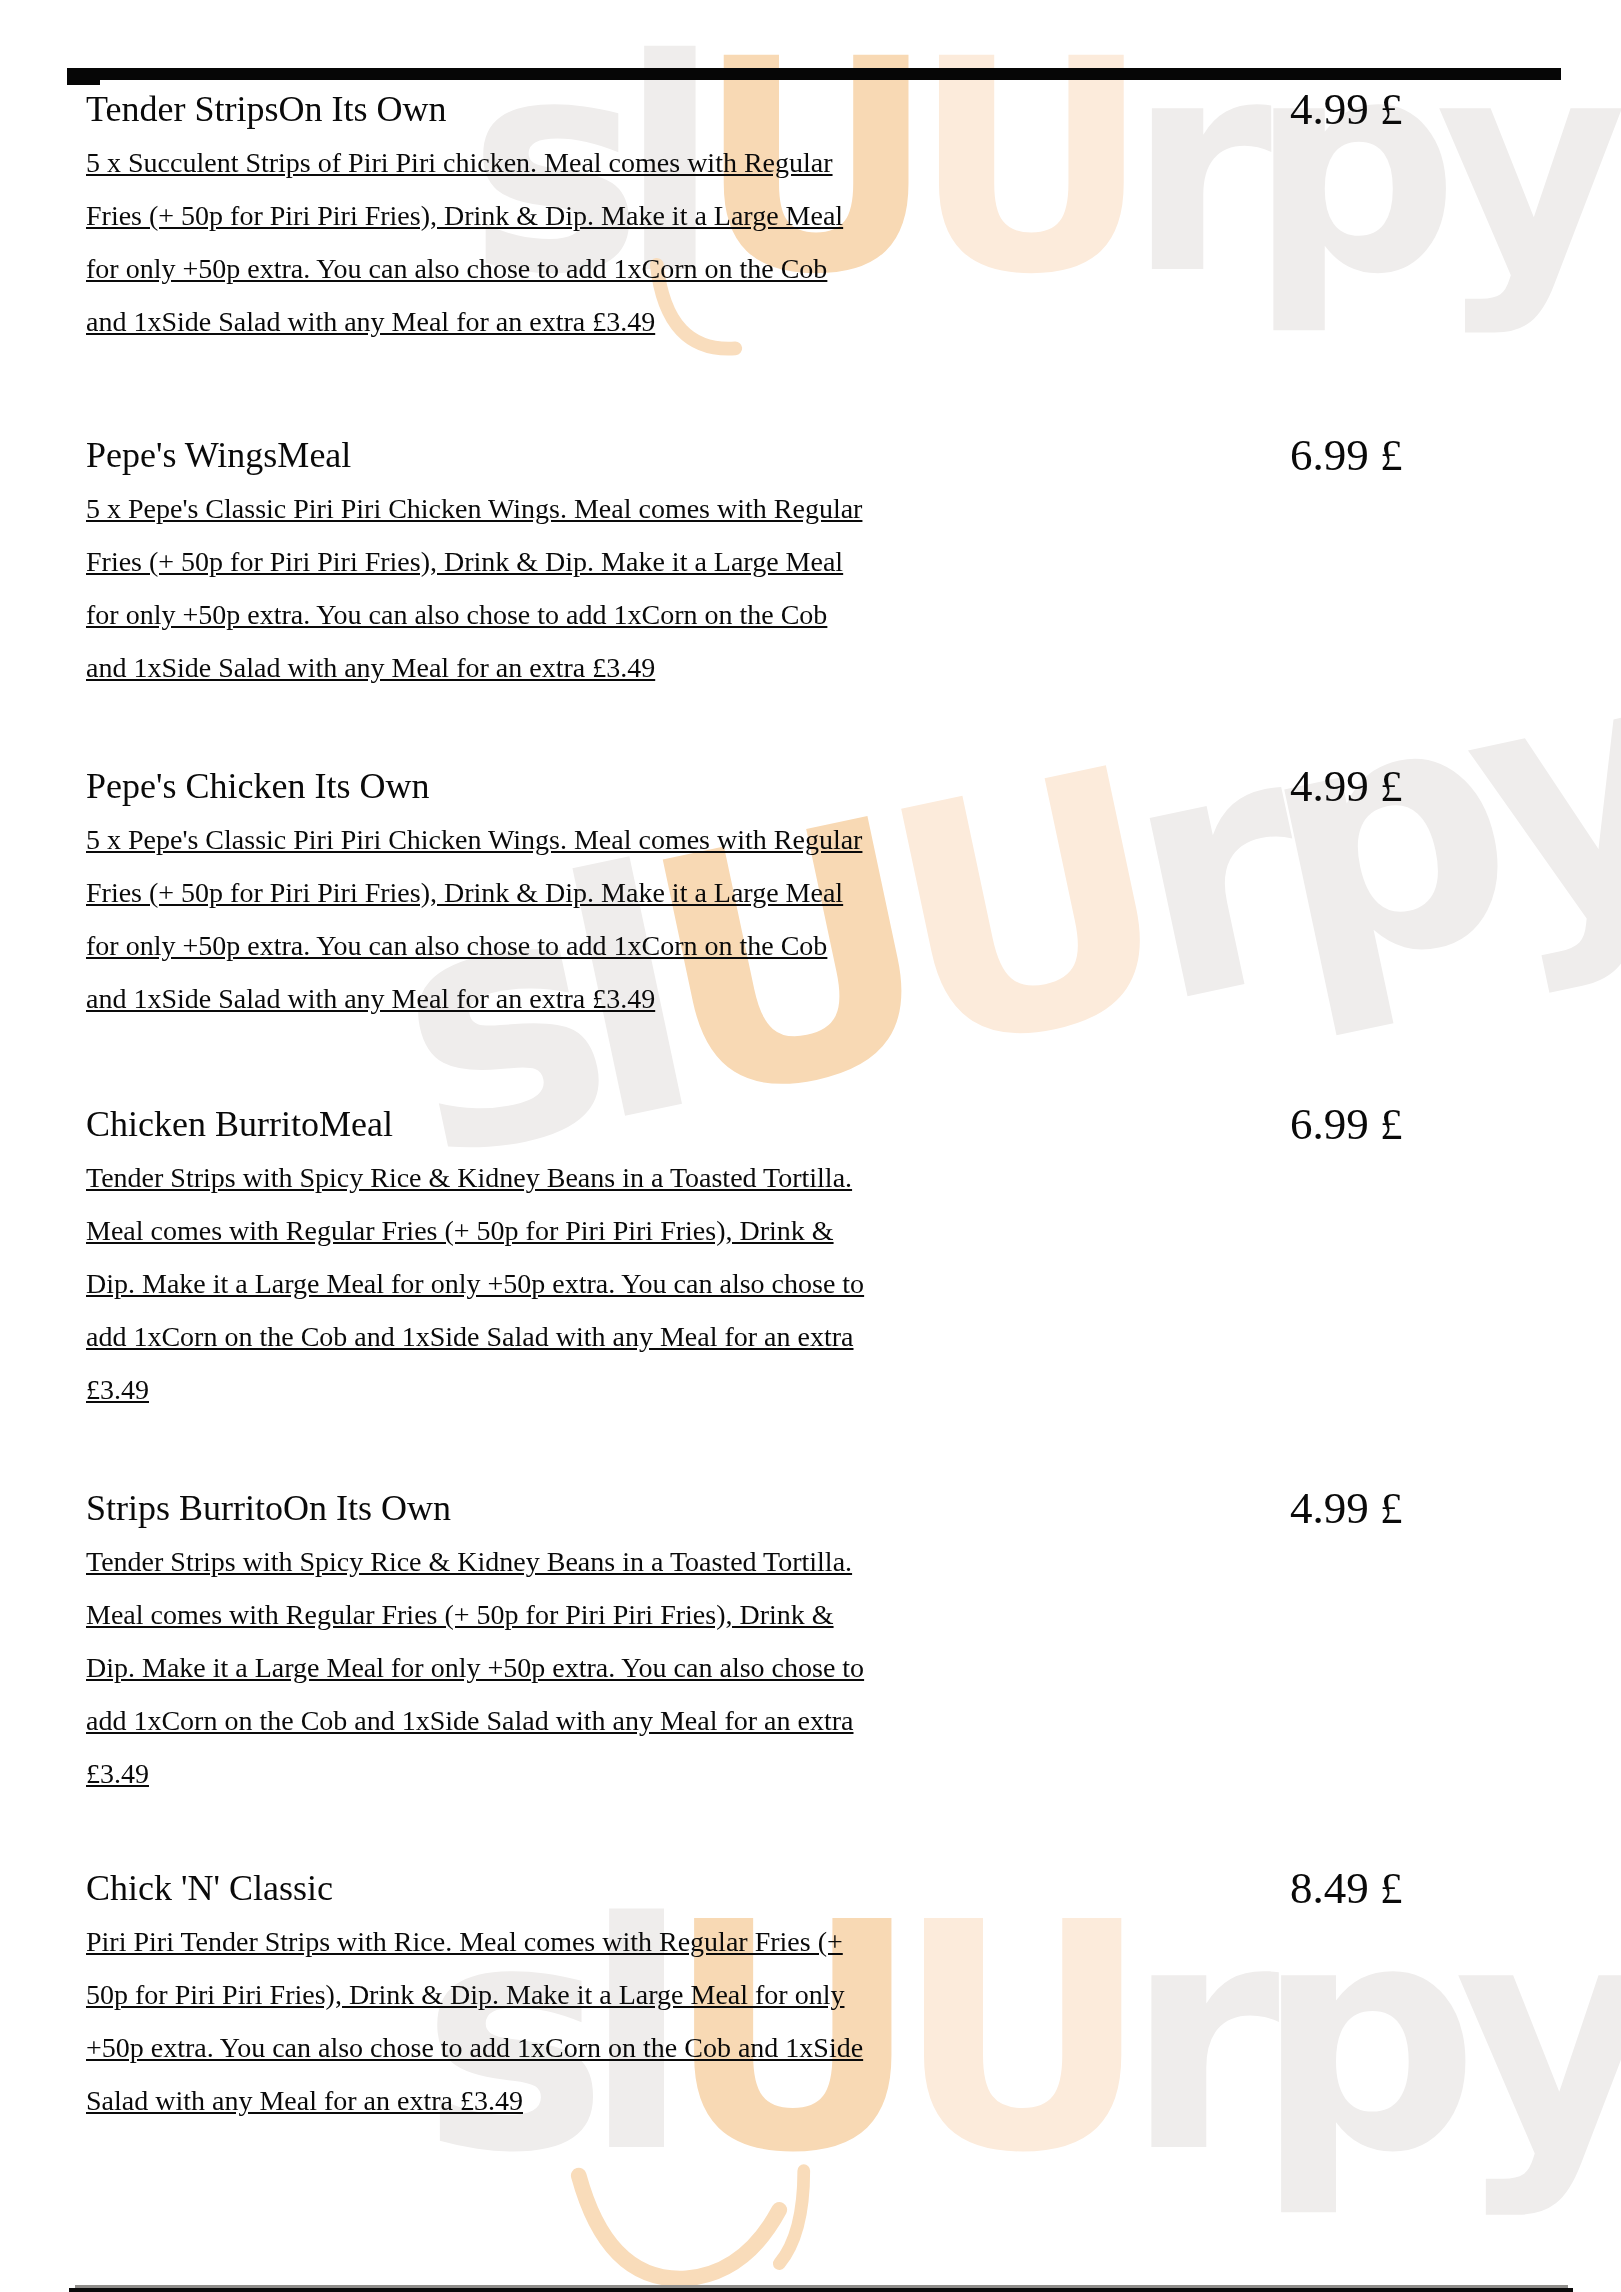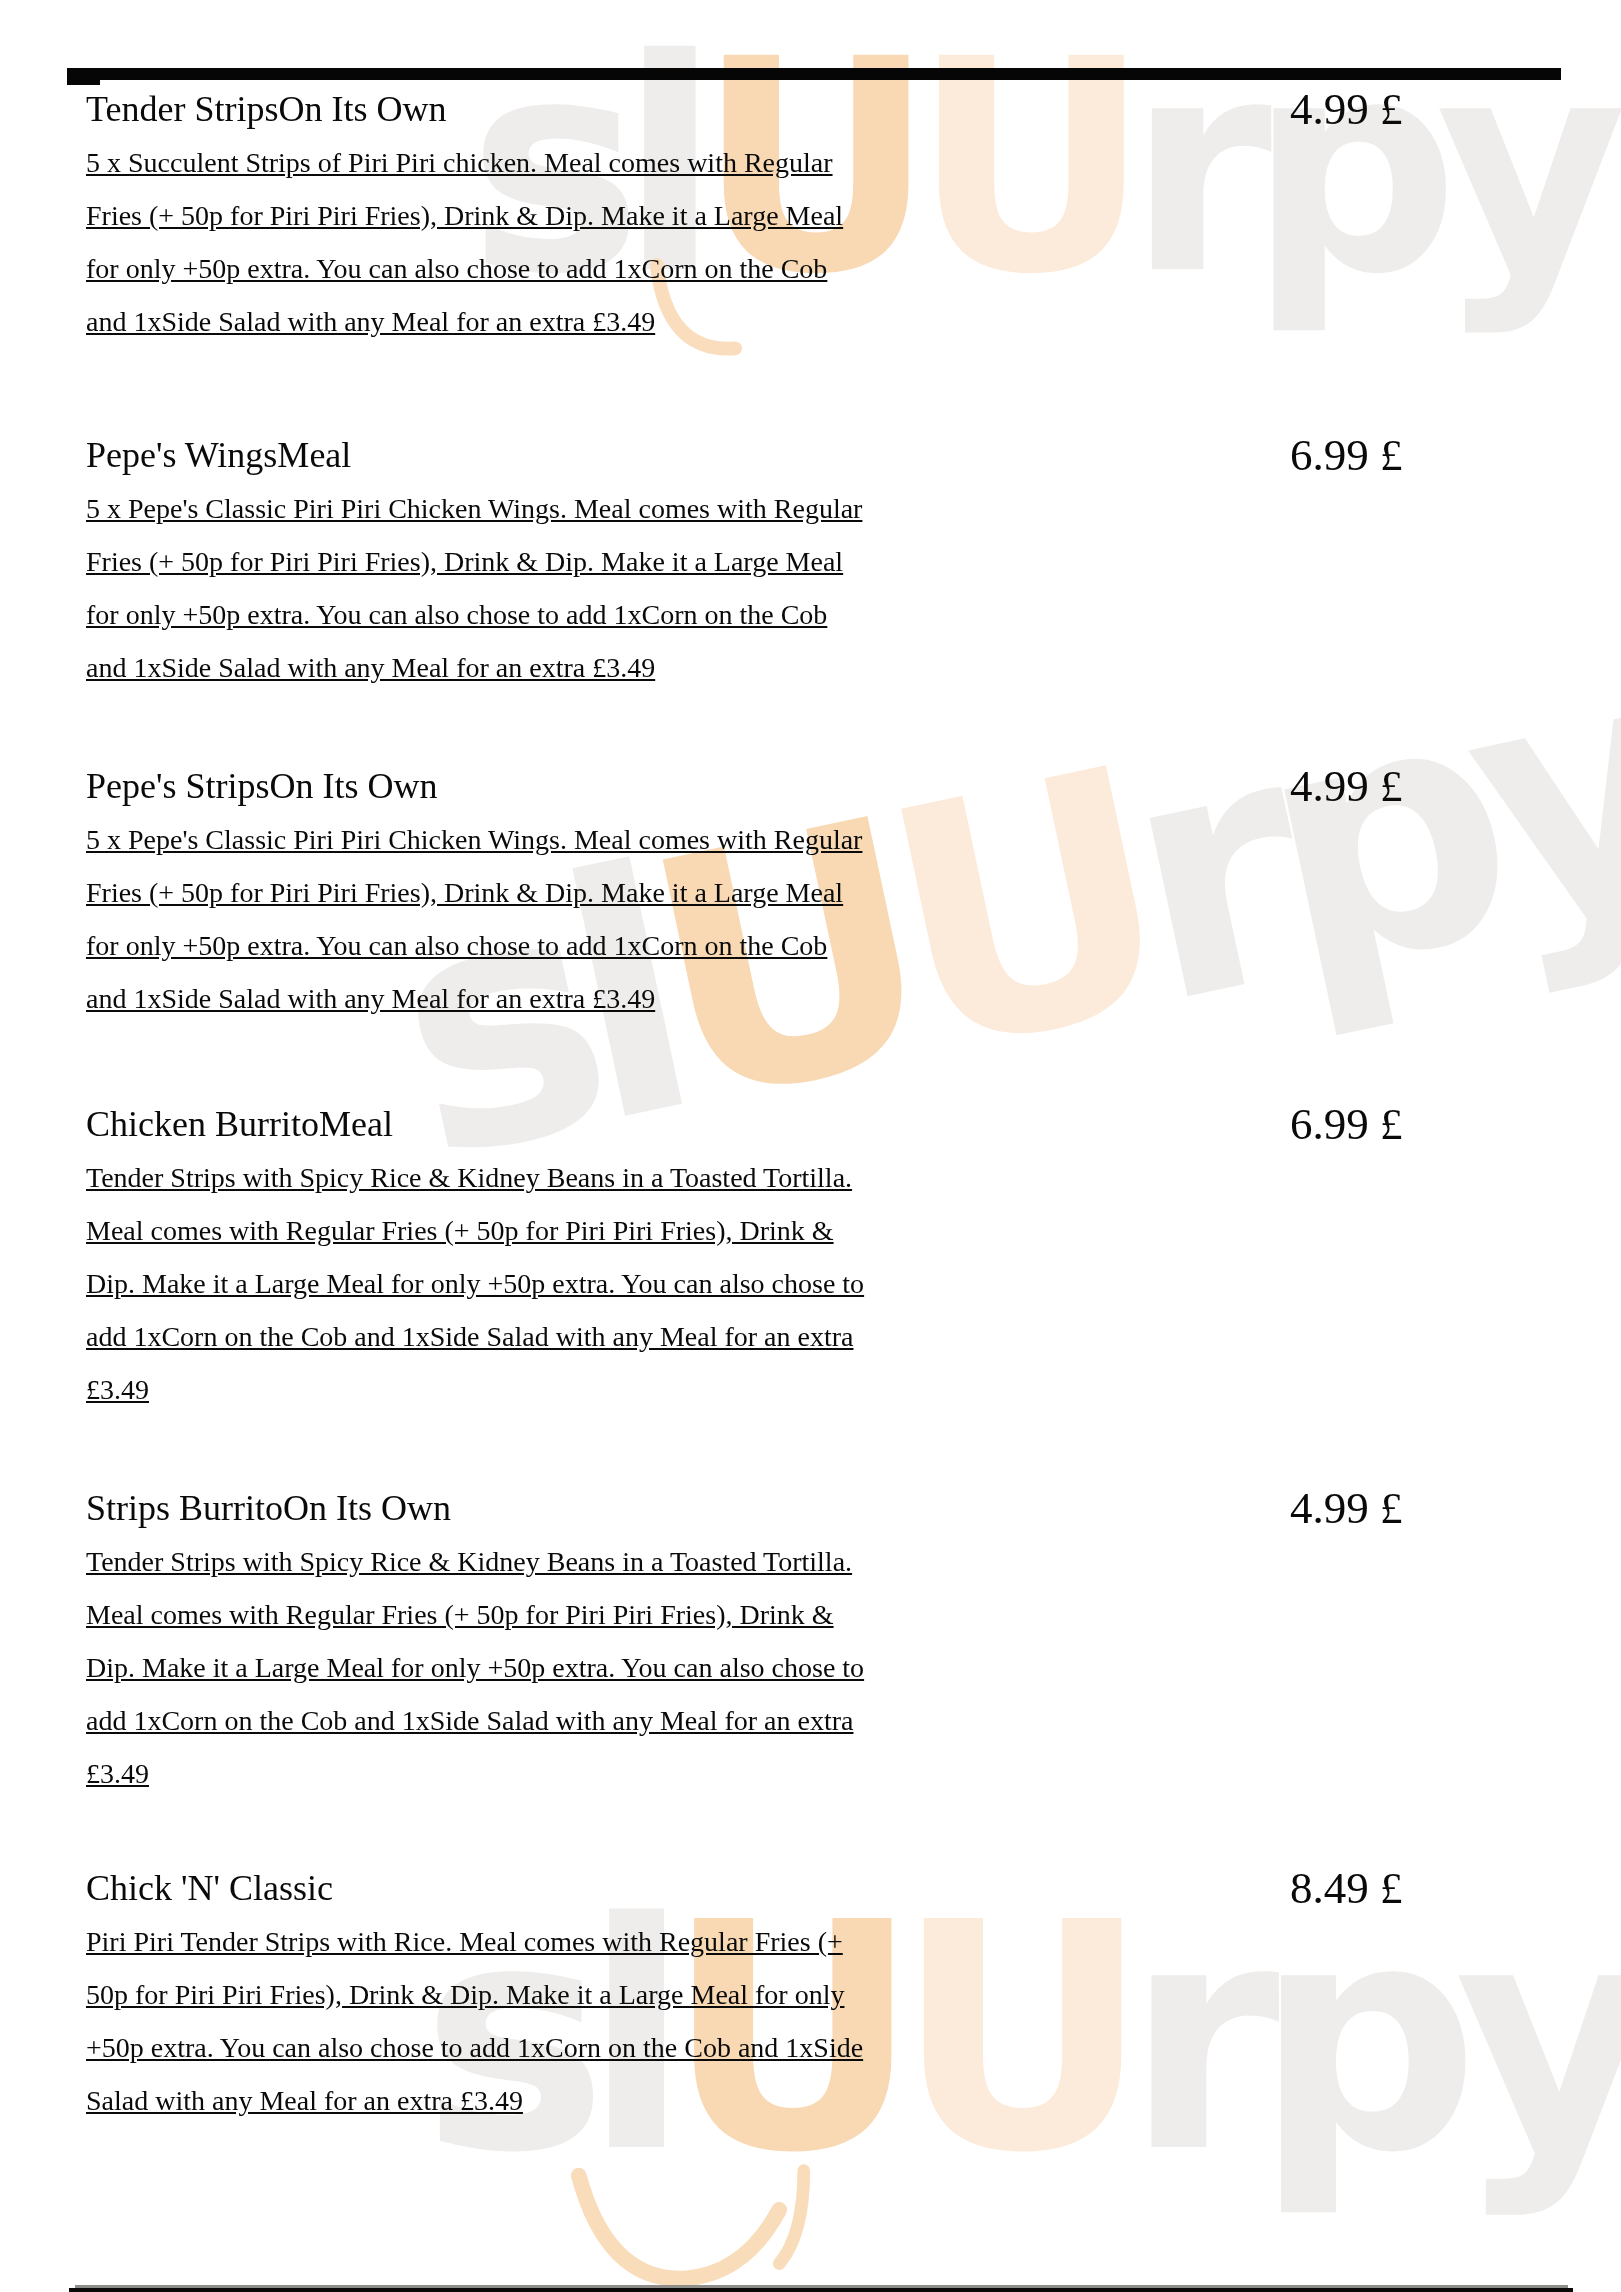"Pepe's StripsOn Its Own" h2.item-title { text: StripsOn -> Chicken }
